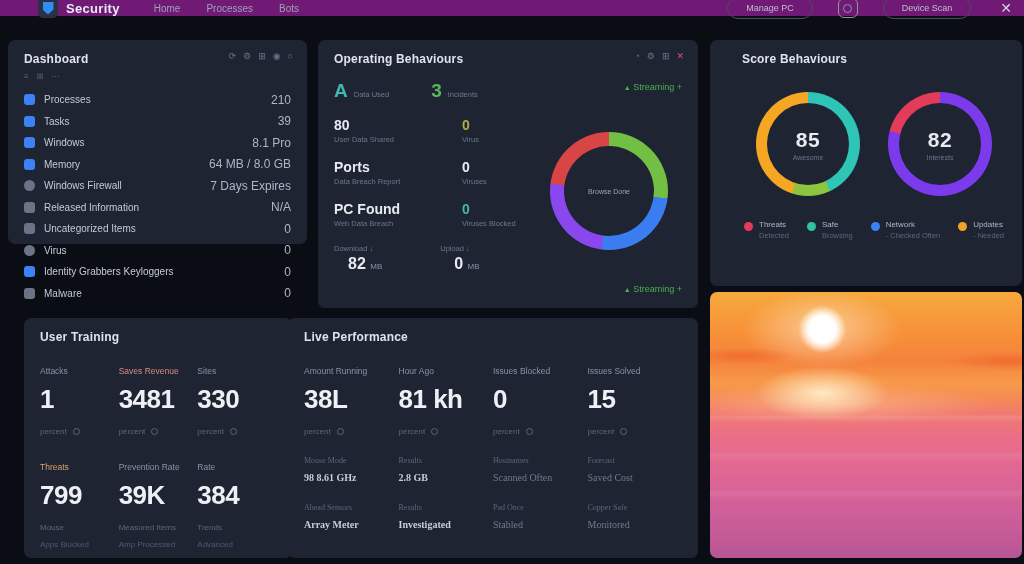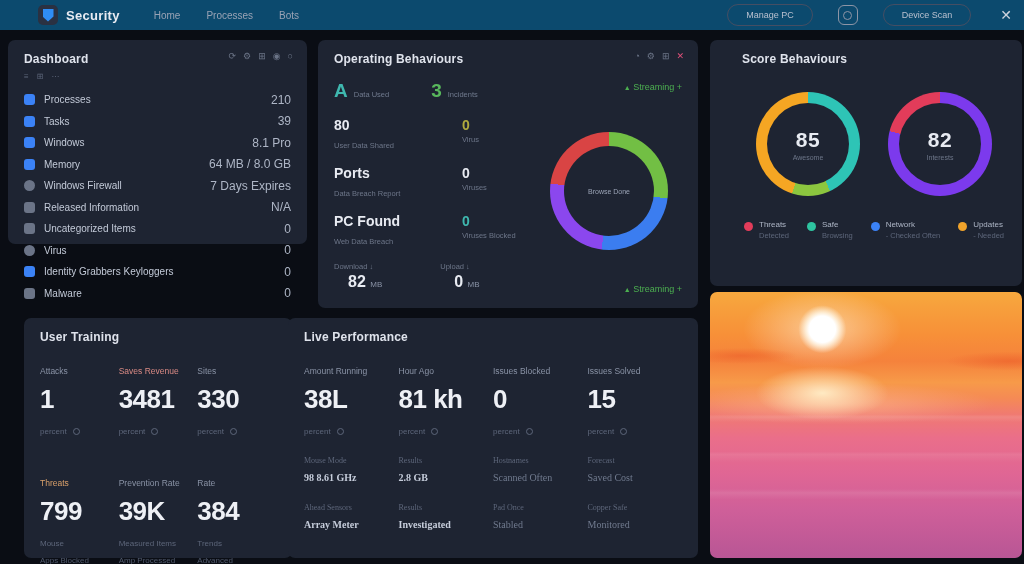"Security" .topbar { background: #0c4a6e -> #701a75; height: 30px -> 16px }
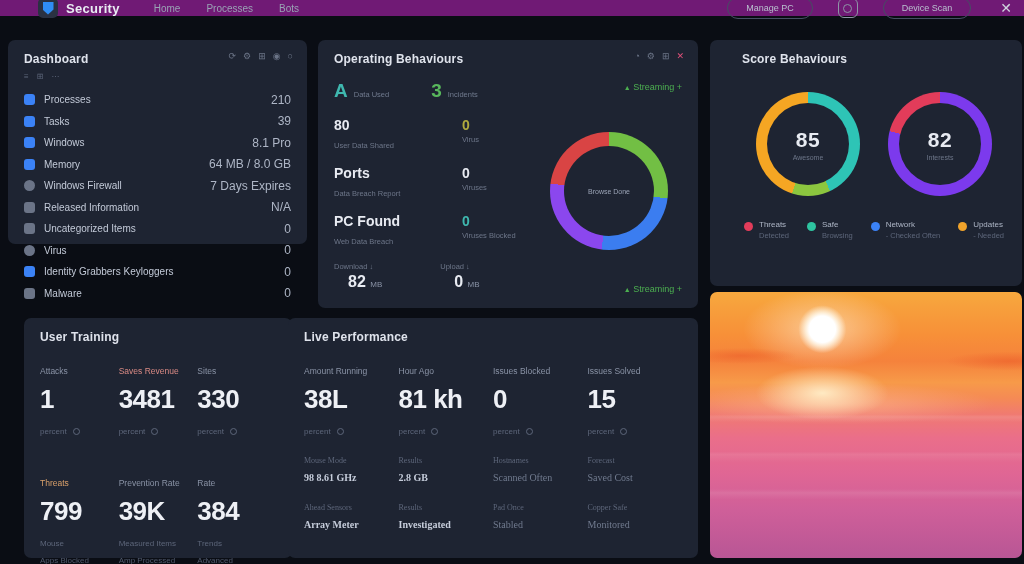"User Data Shared" .oper-cell-main .s { margin-top: 8px -> 2px }
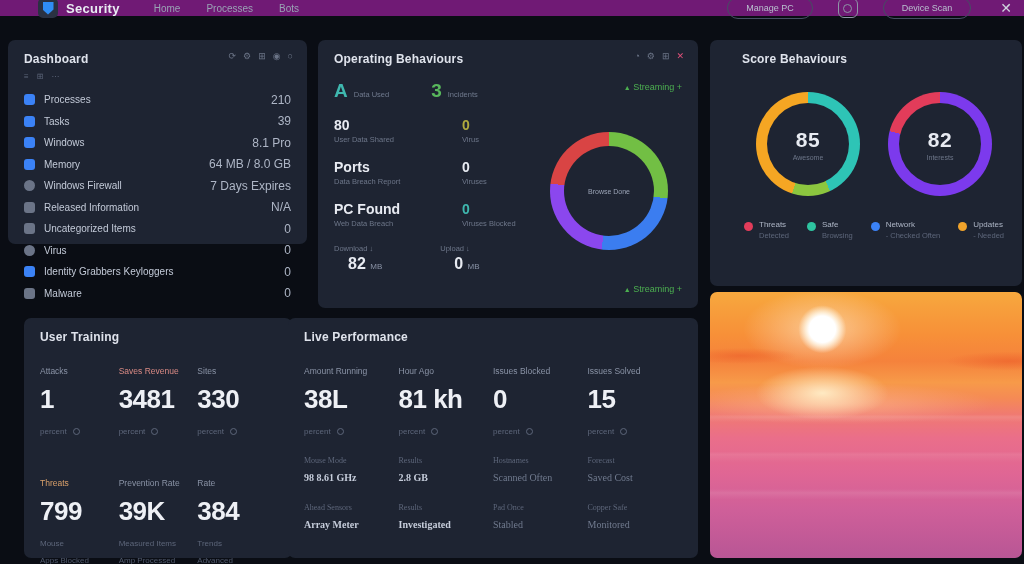"Attacks" .g3 { row-gap: 42px -> 26px }
